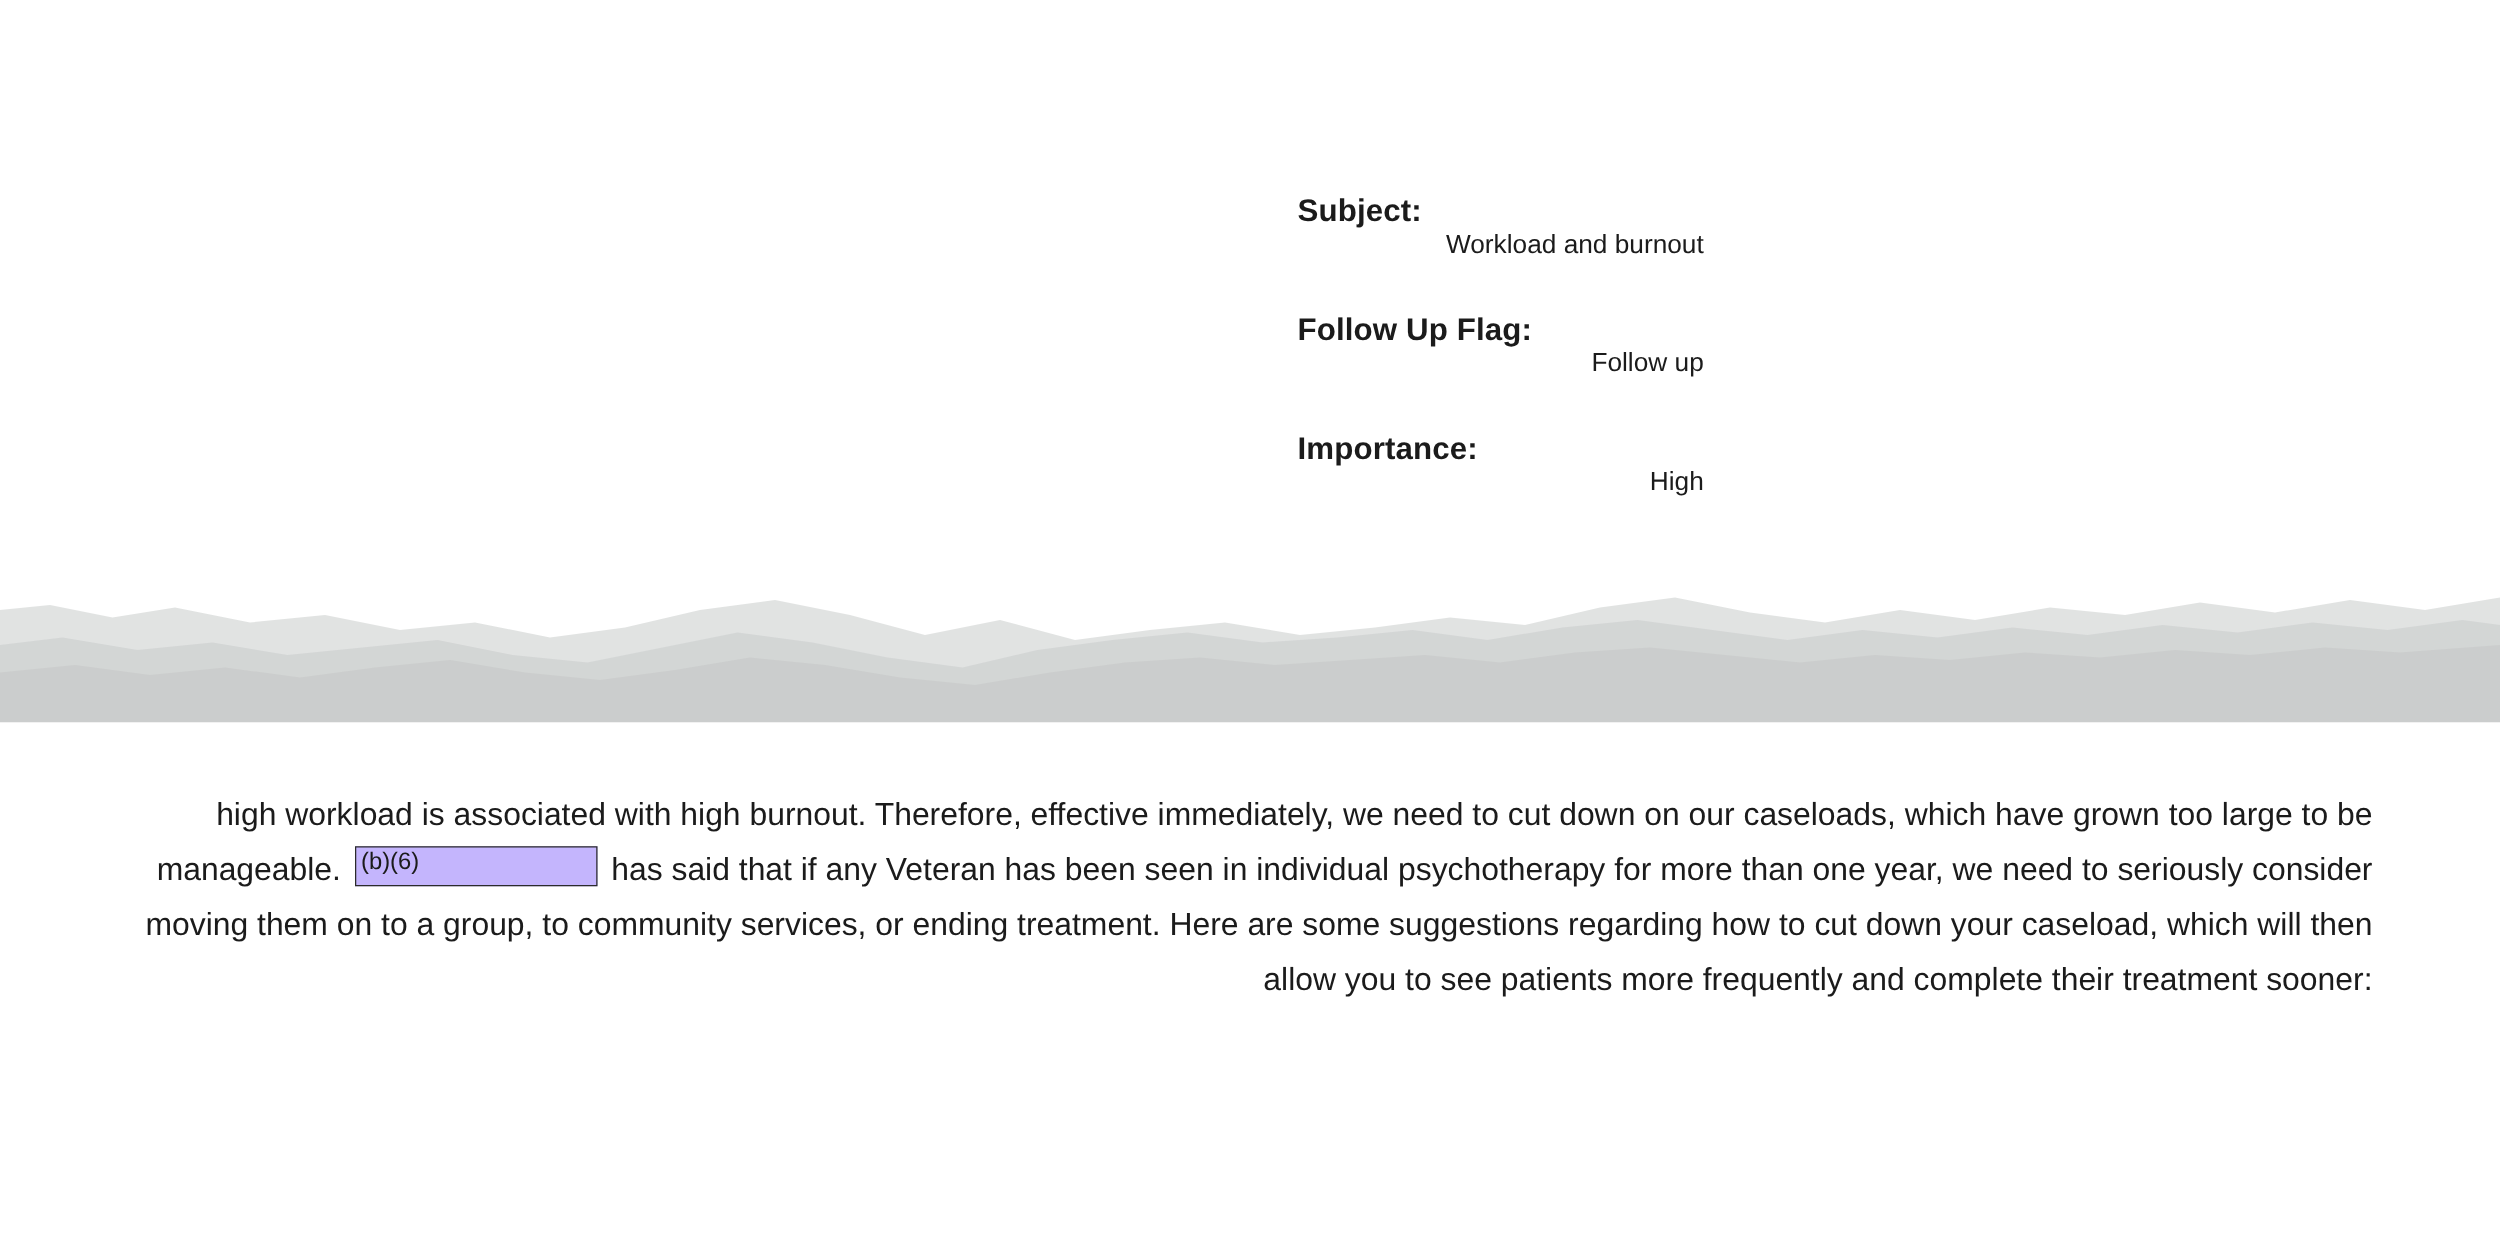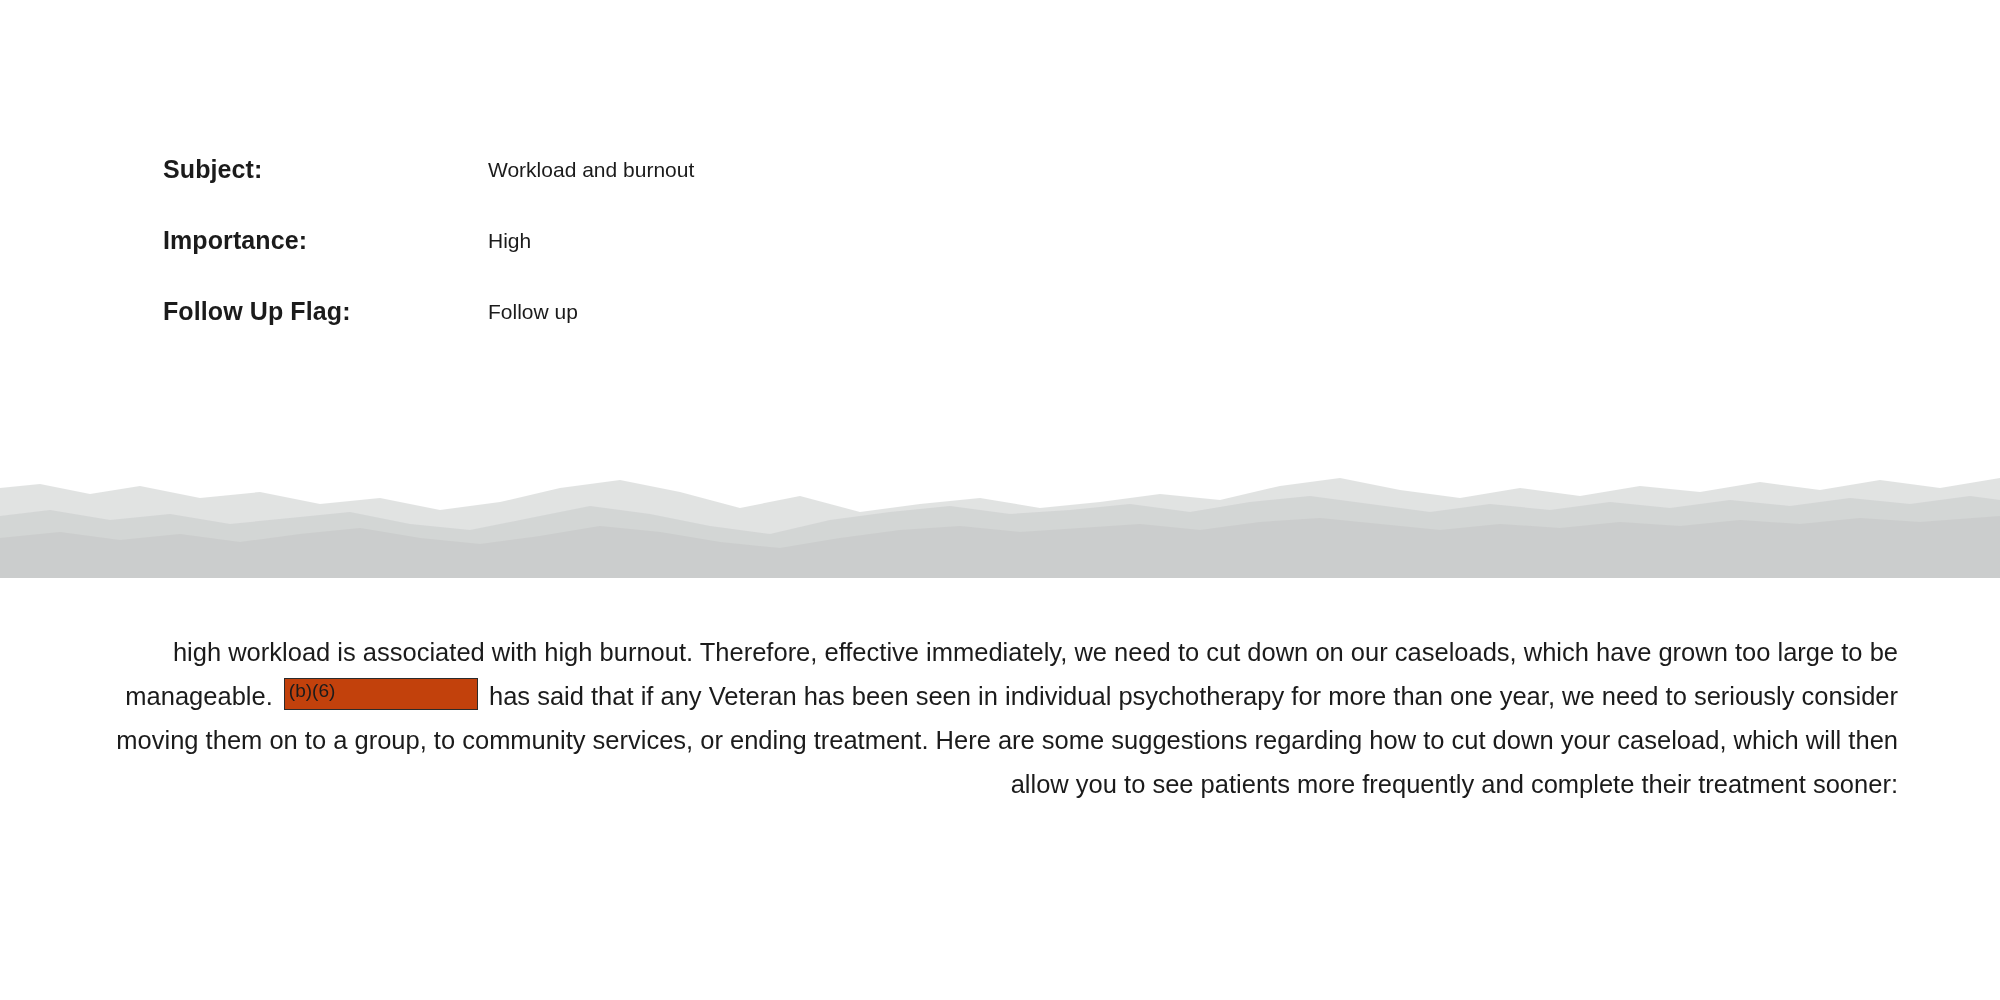"Subject:" .field-row { align-items: center -> flex-end; flex-direction: none -> column }
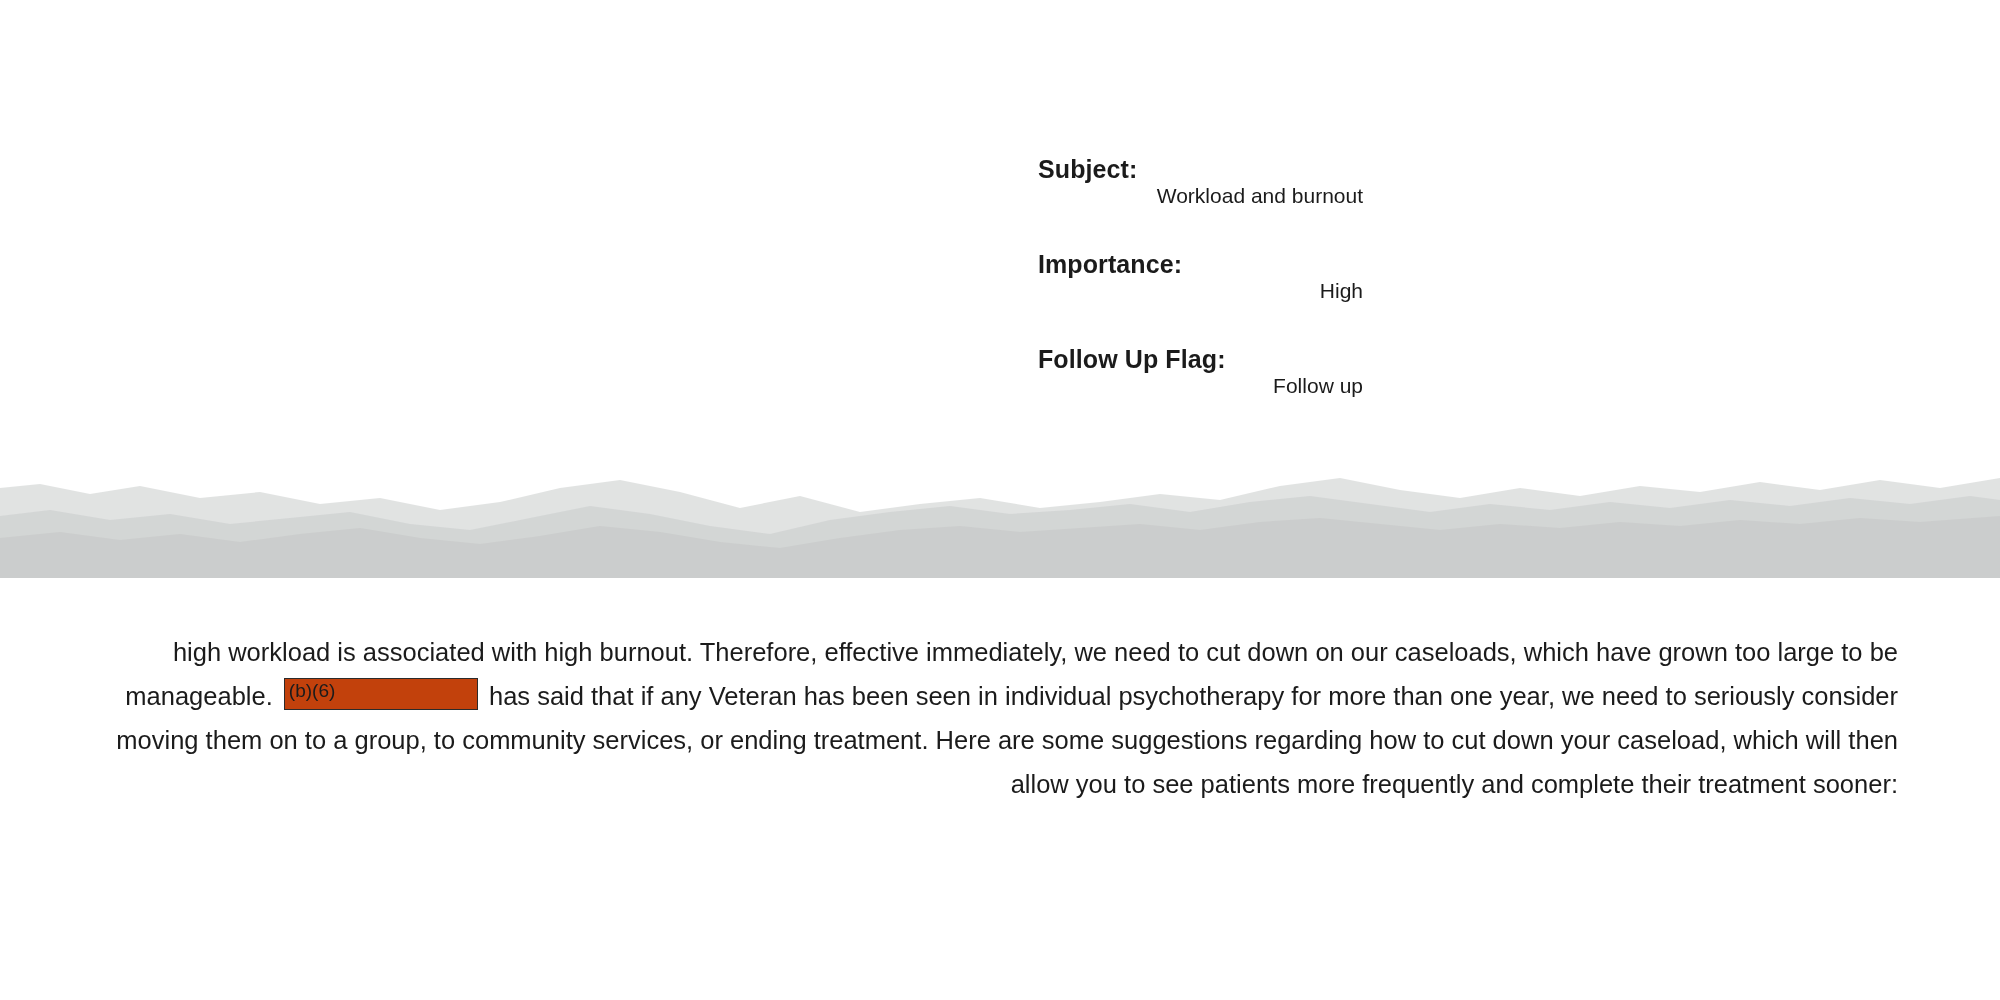"Importance:" div.field-row { order: before "Follow Up Flag:" -> after "Follow Up Flag:" }
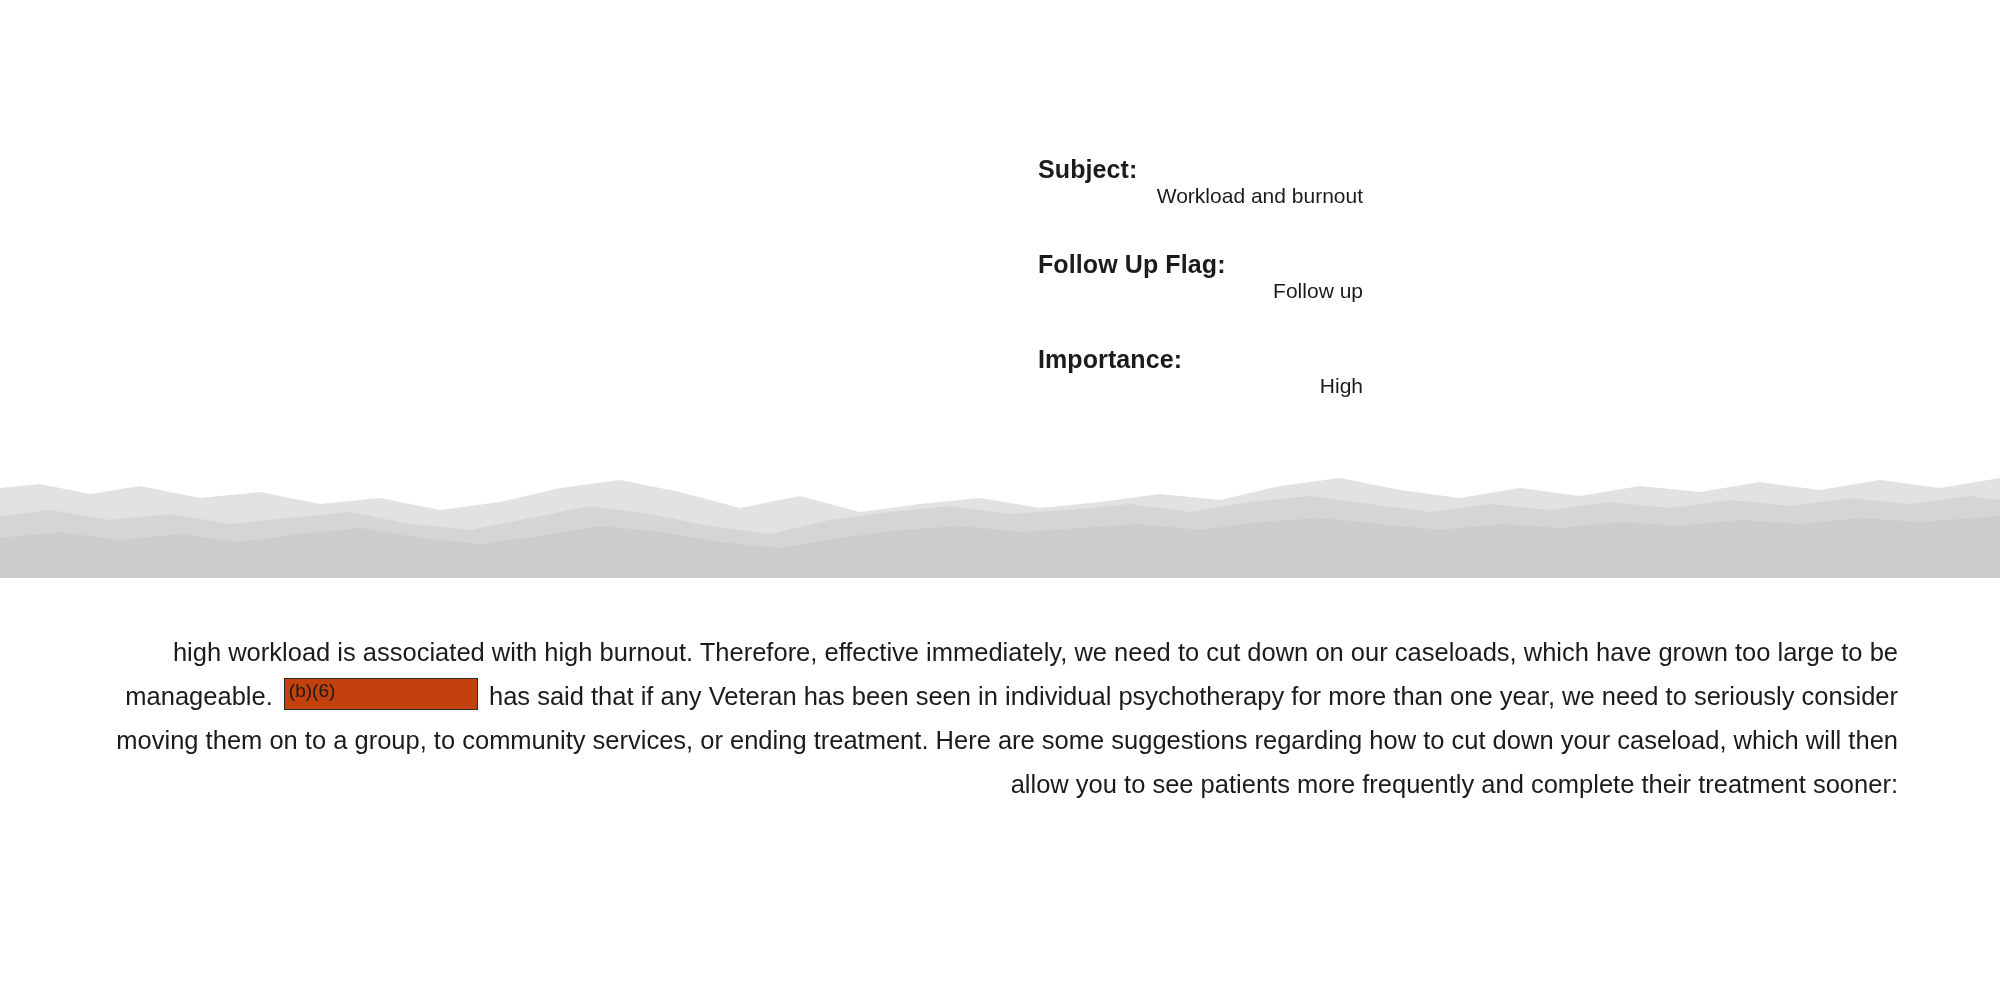"(b)(6)" .redaction { background: #c2410c -> #c4b5fd }
